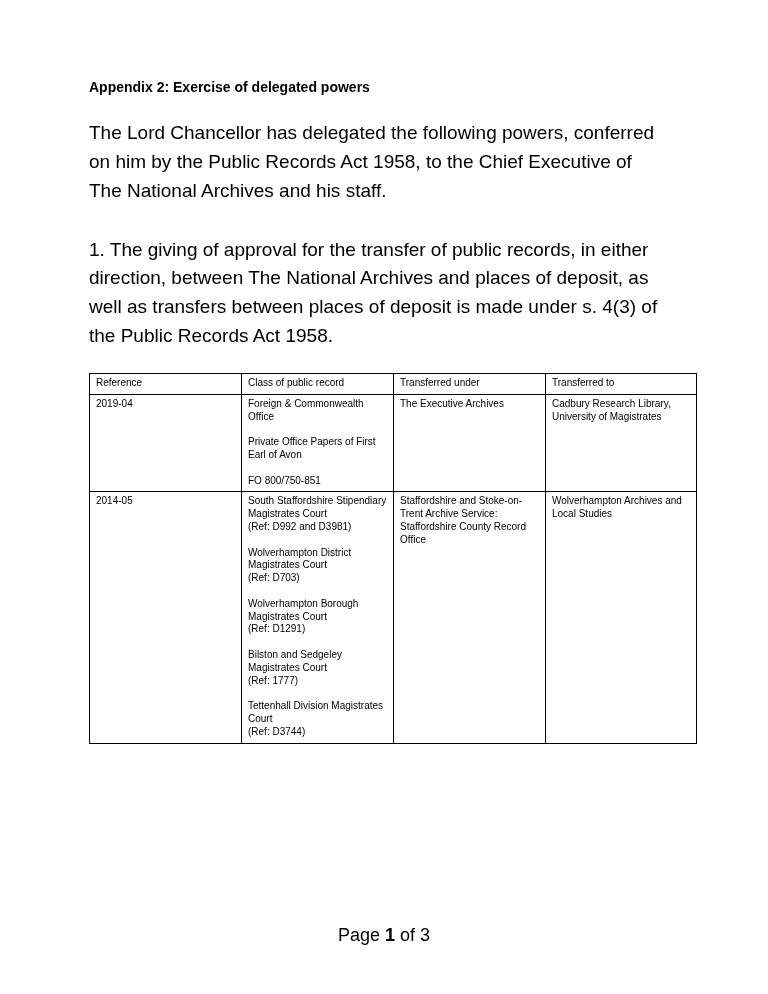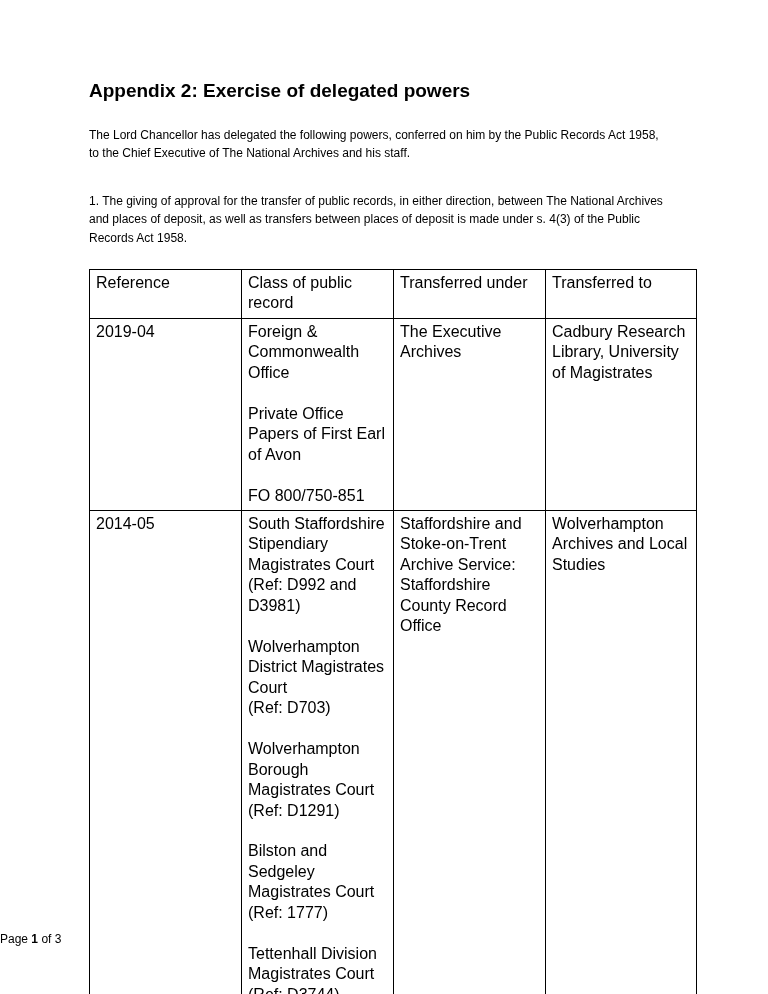"Appendix 2: Exercise of delegated" .doc-title { font-size: 19px -> 14px }
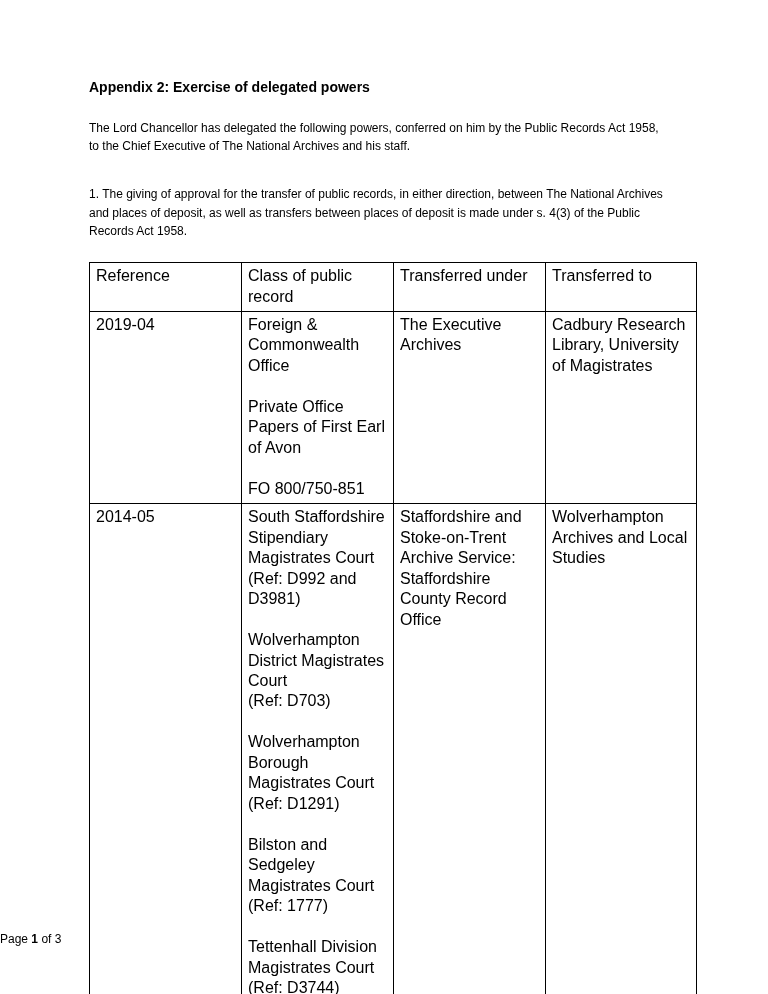"The Lord Chancellor has delegated" .para { font-size: 12px -> 19px }
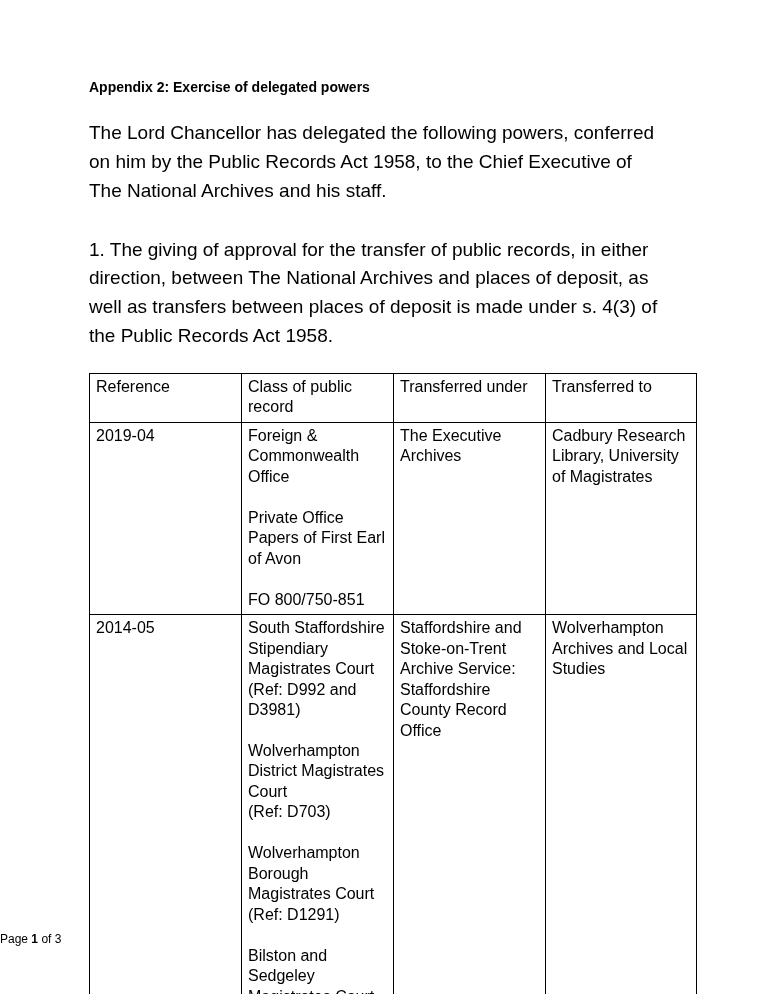"Reference" table.records td, table.records th { font-size: 16px -> 10px }
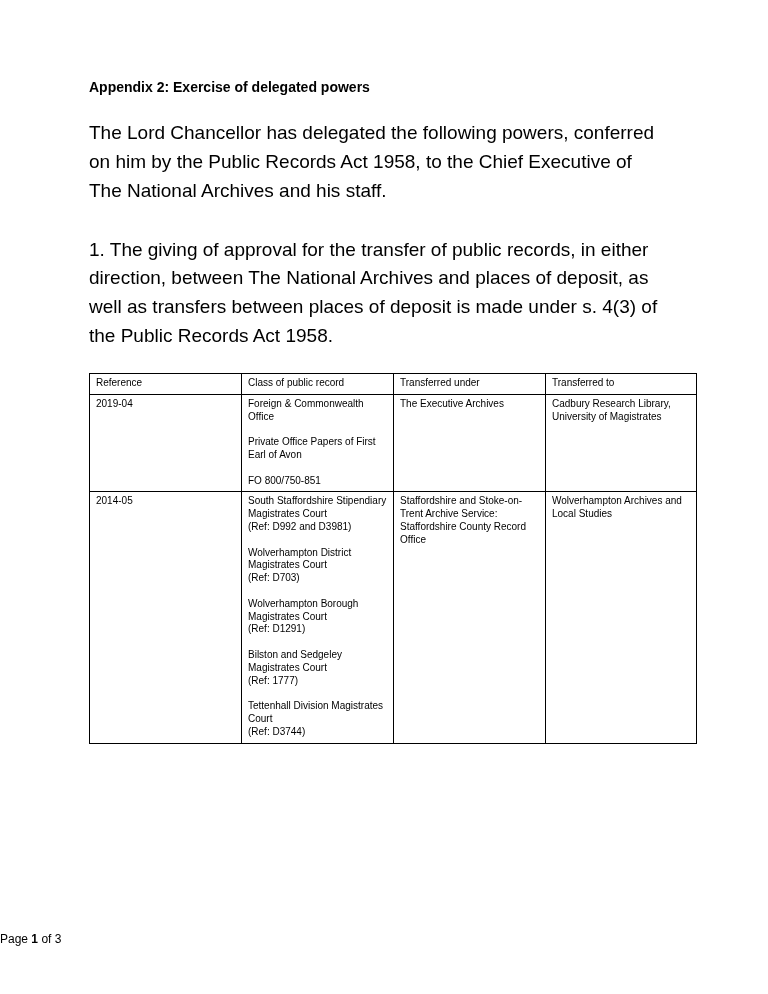"Page 1 of 3" .footer { font-size: 12px -> 18px; text-align: none -> center }
